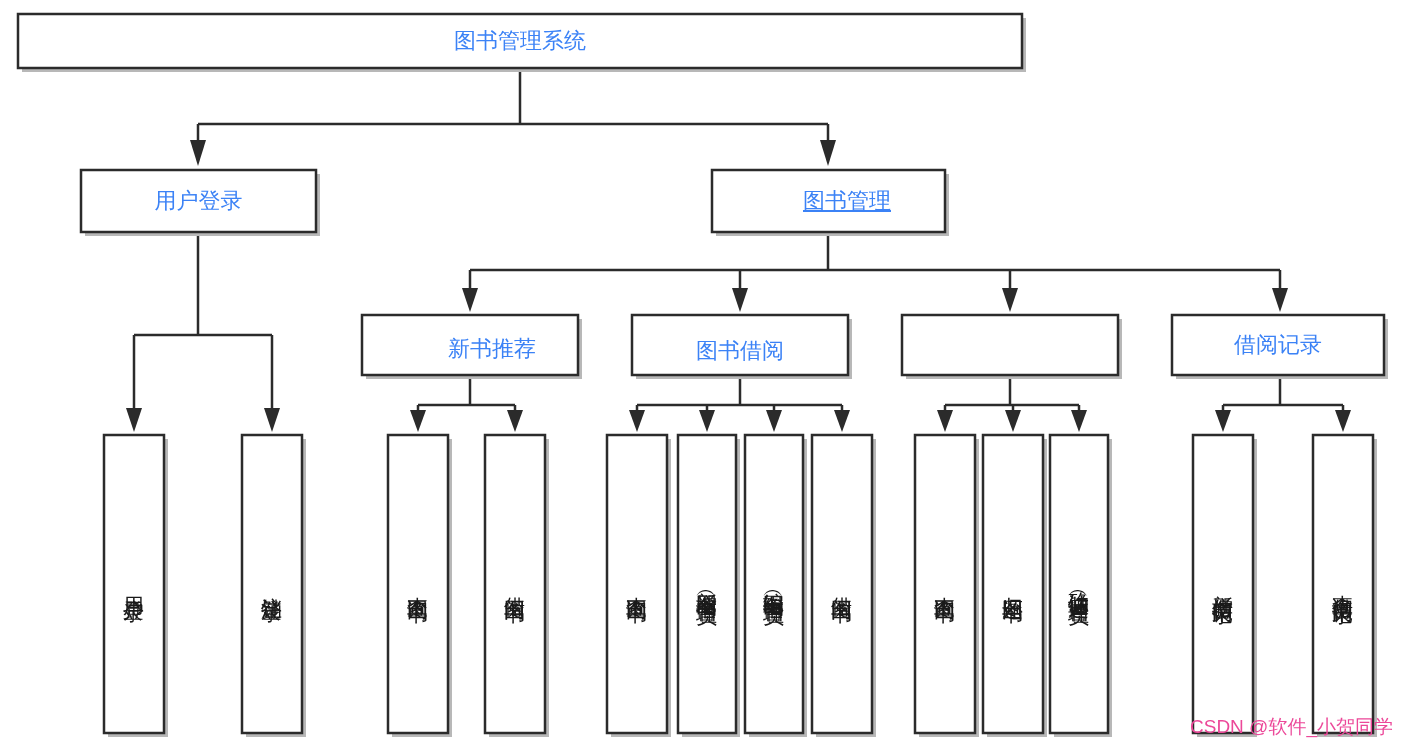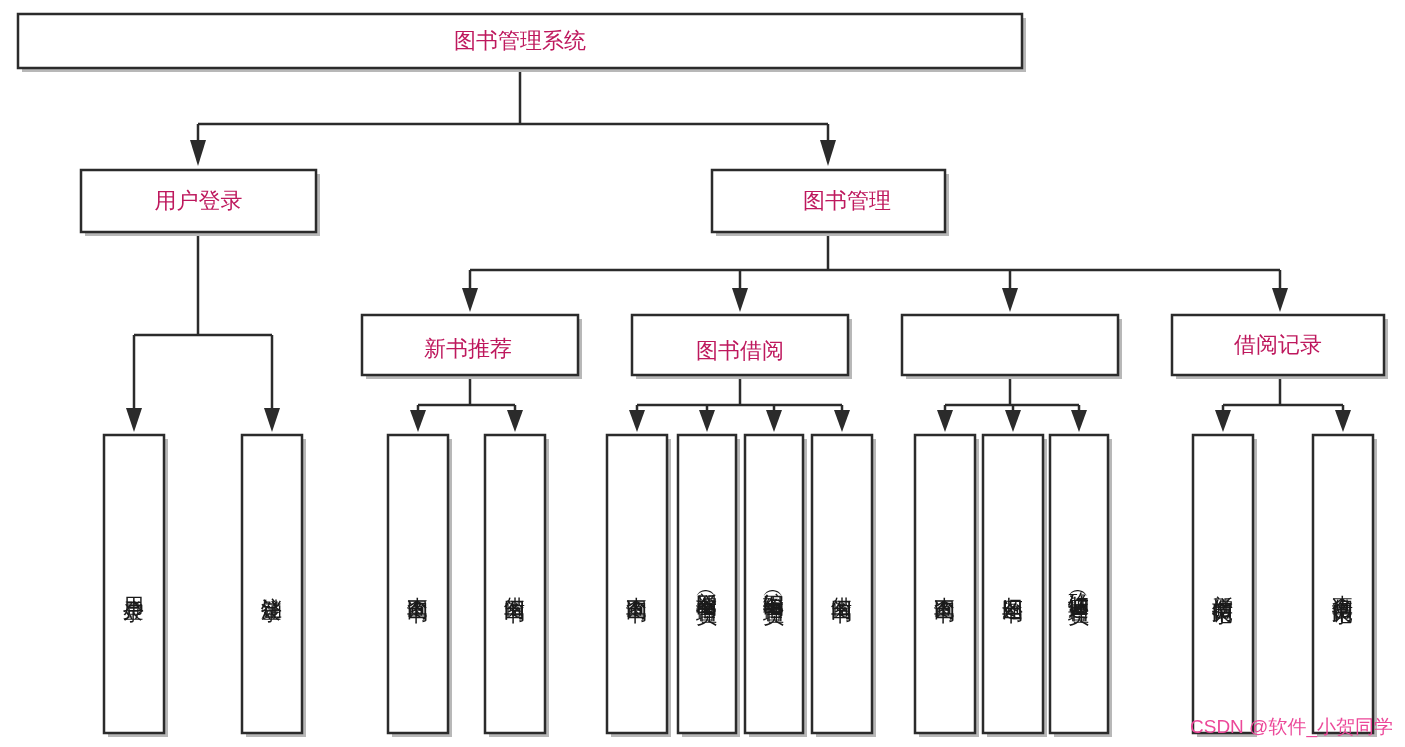"图书管理系统" .hlabel-wrap { color: #be185d -> #3b82f6 }
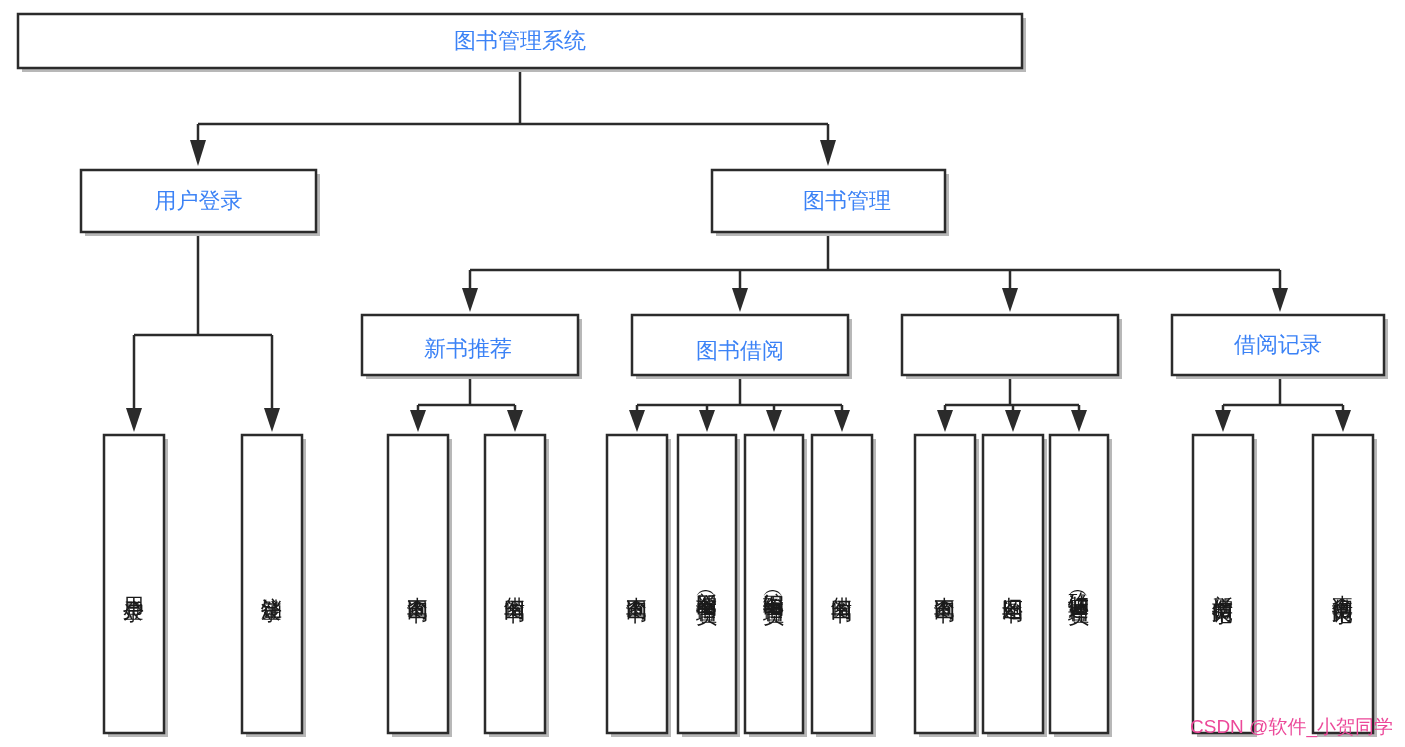"图书管理" div.hlabel-wrap { text-decoration: none -> underline }
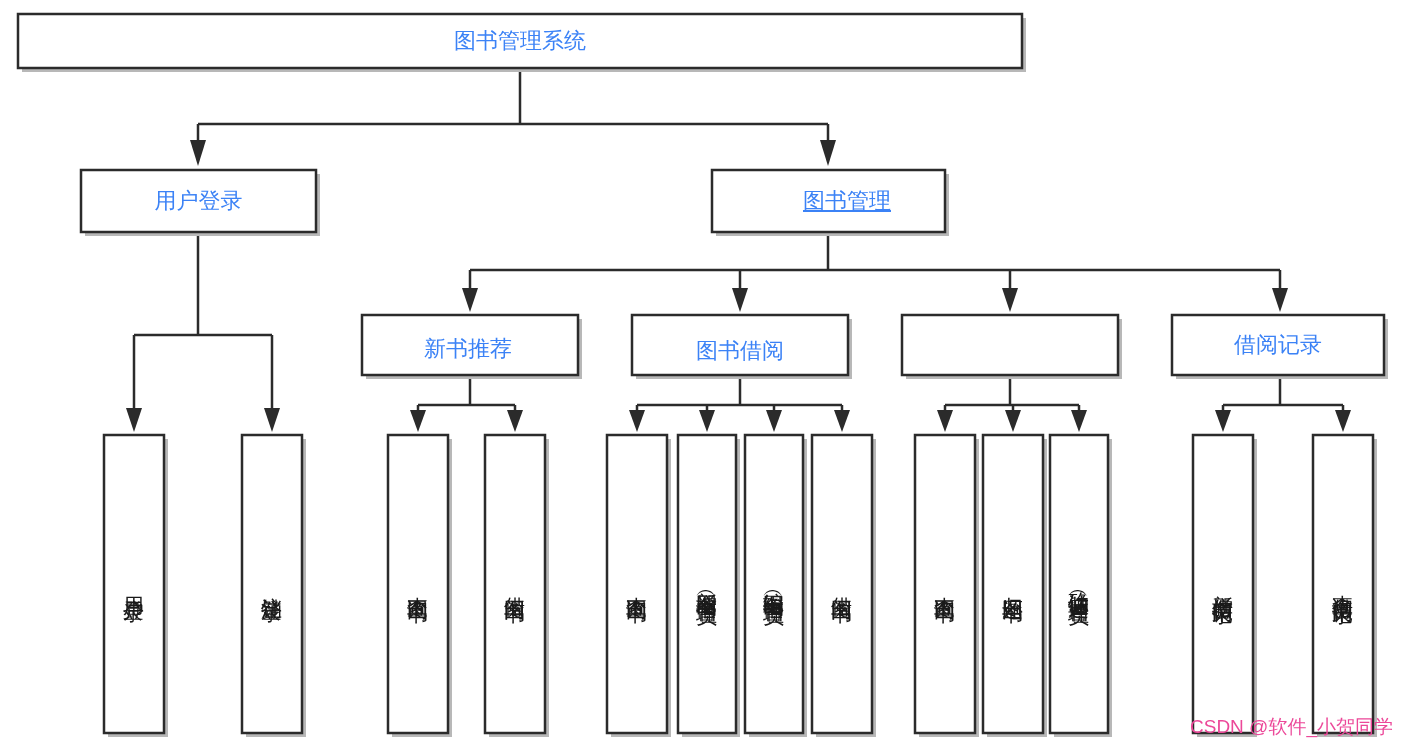"新书推荐" div.hlabel-wrap { left: 360px -> 384px }
